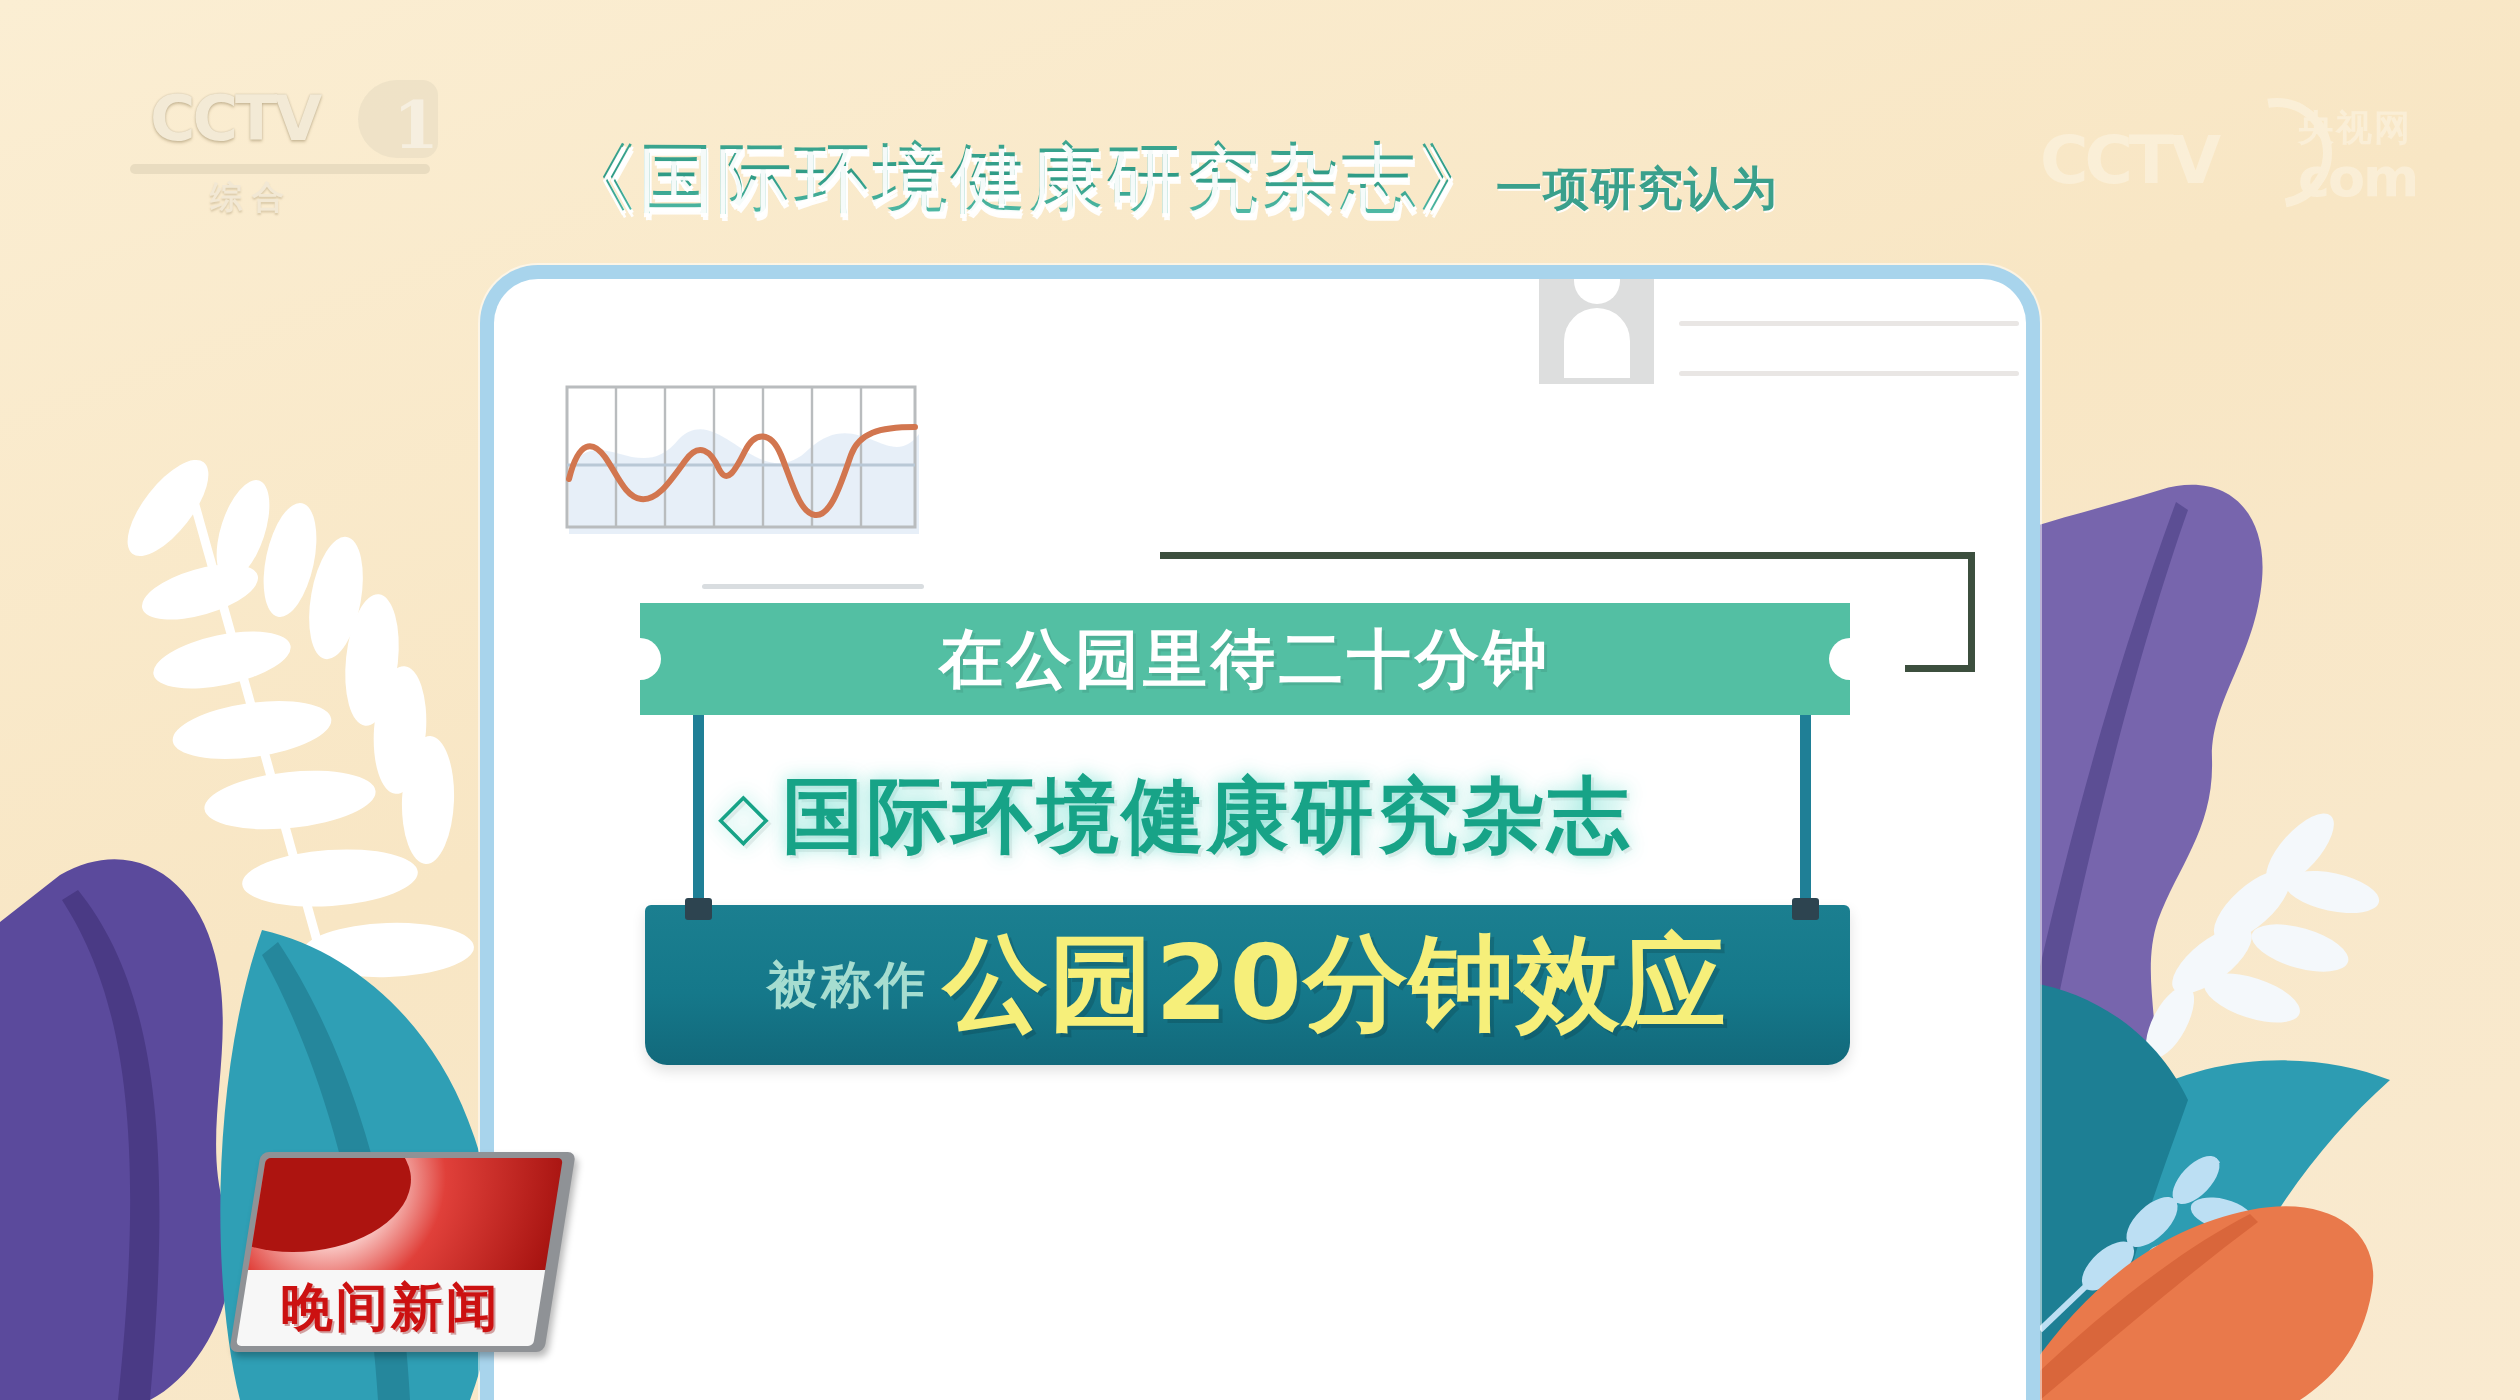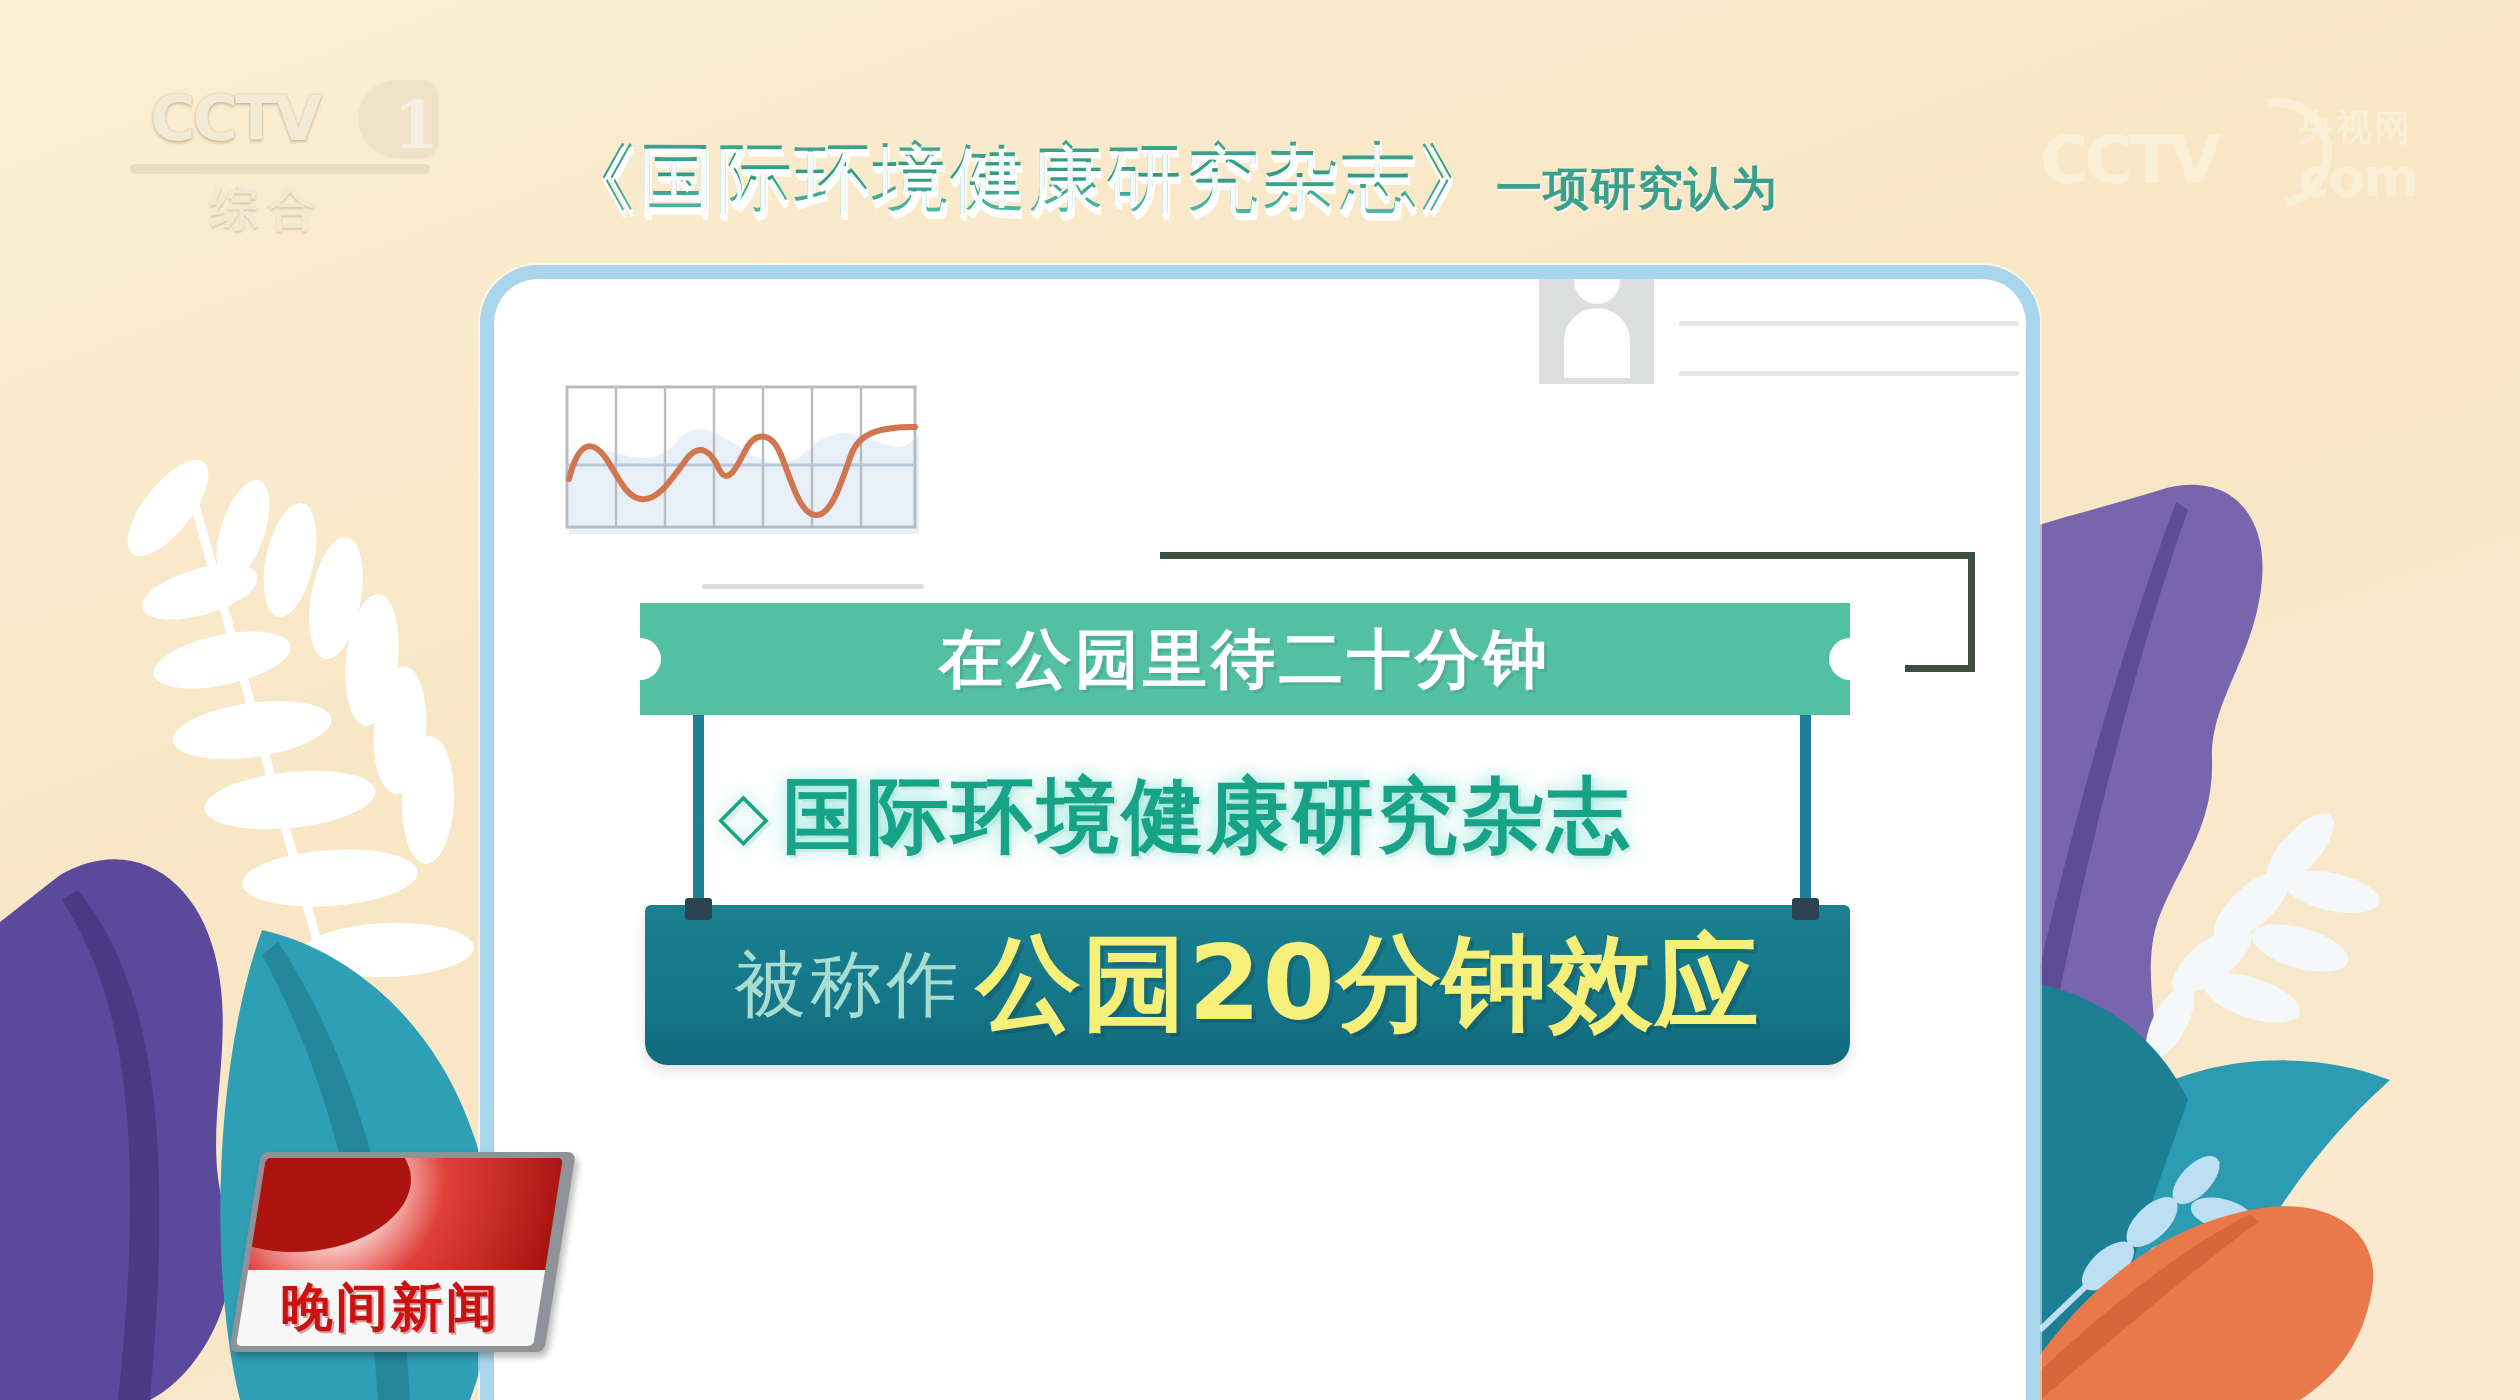"综合" #cctv1 .zh { font-size: 48px -> 32px }
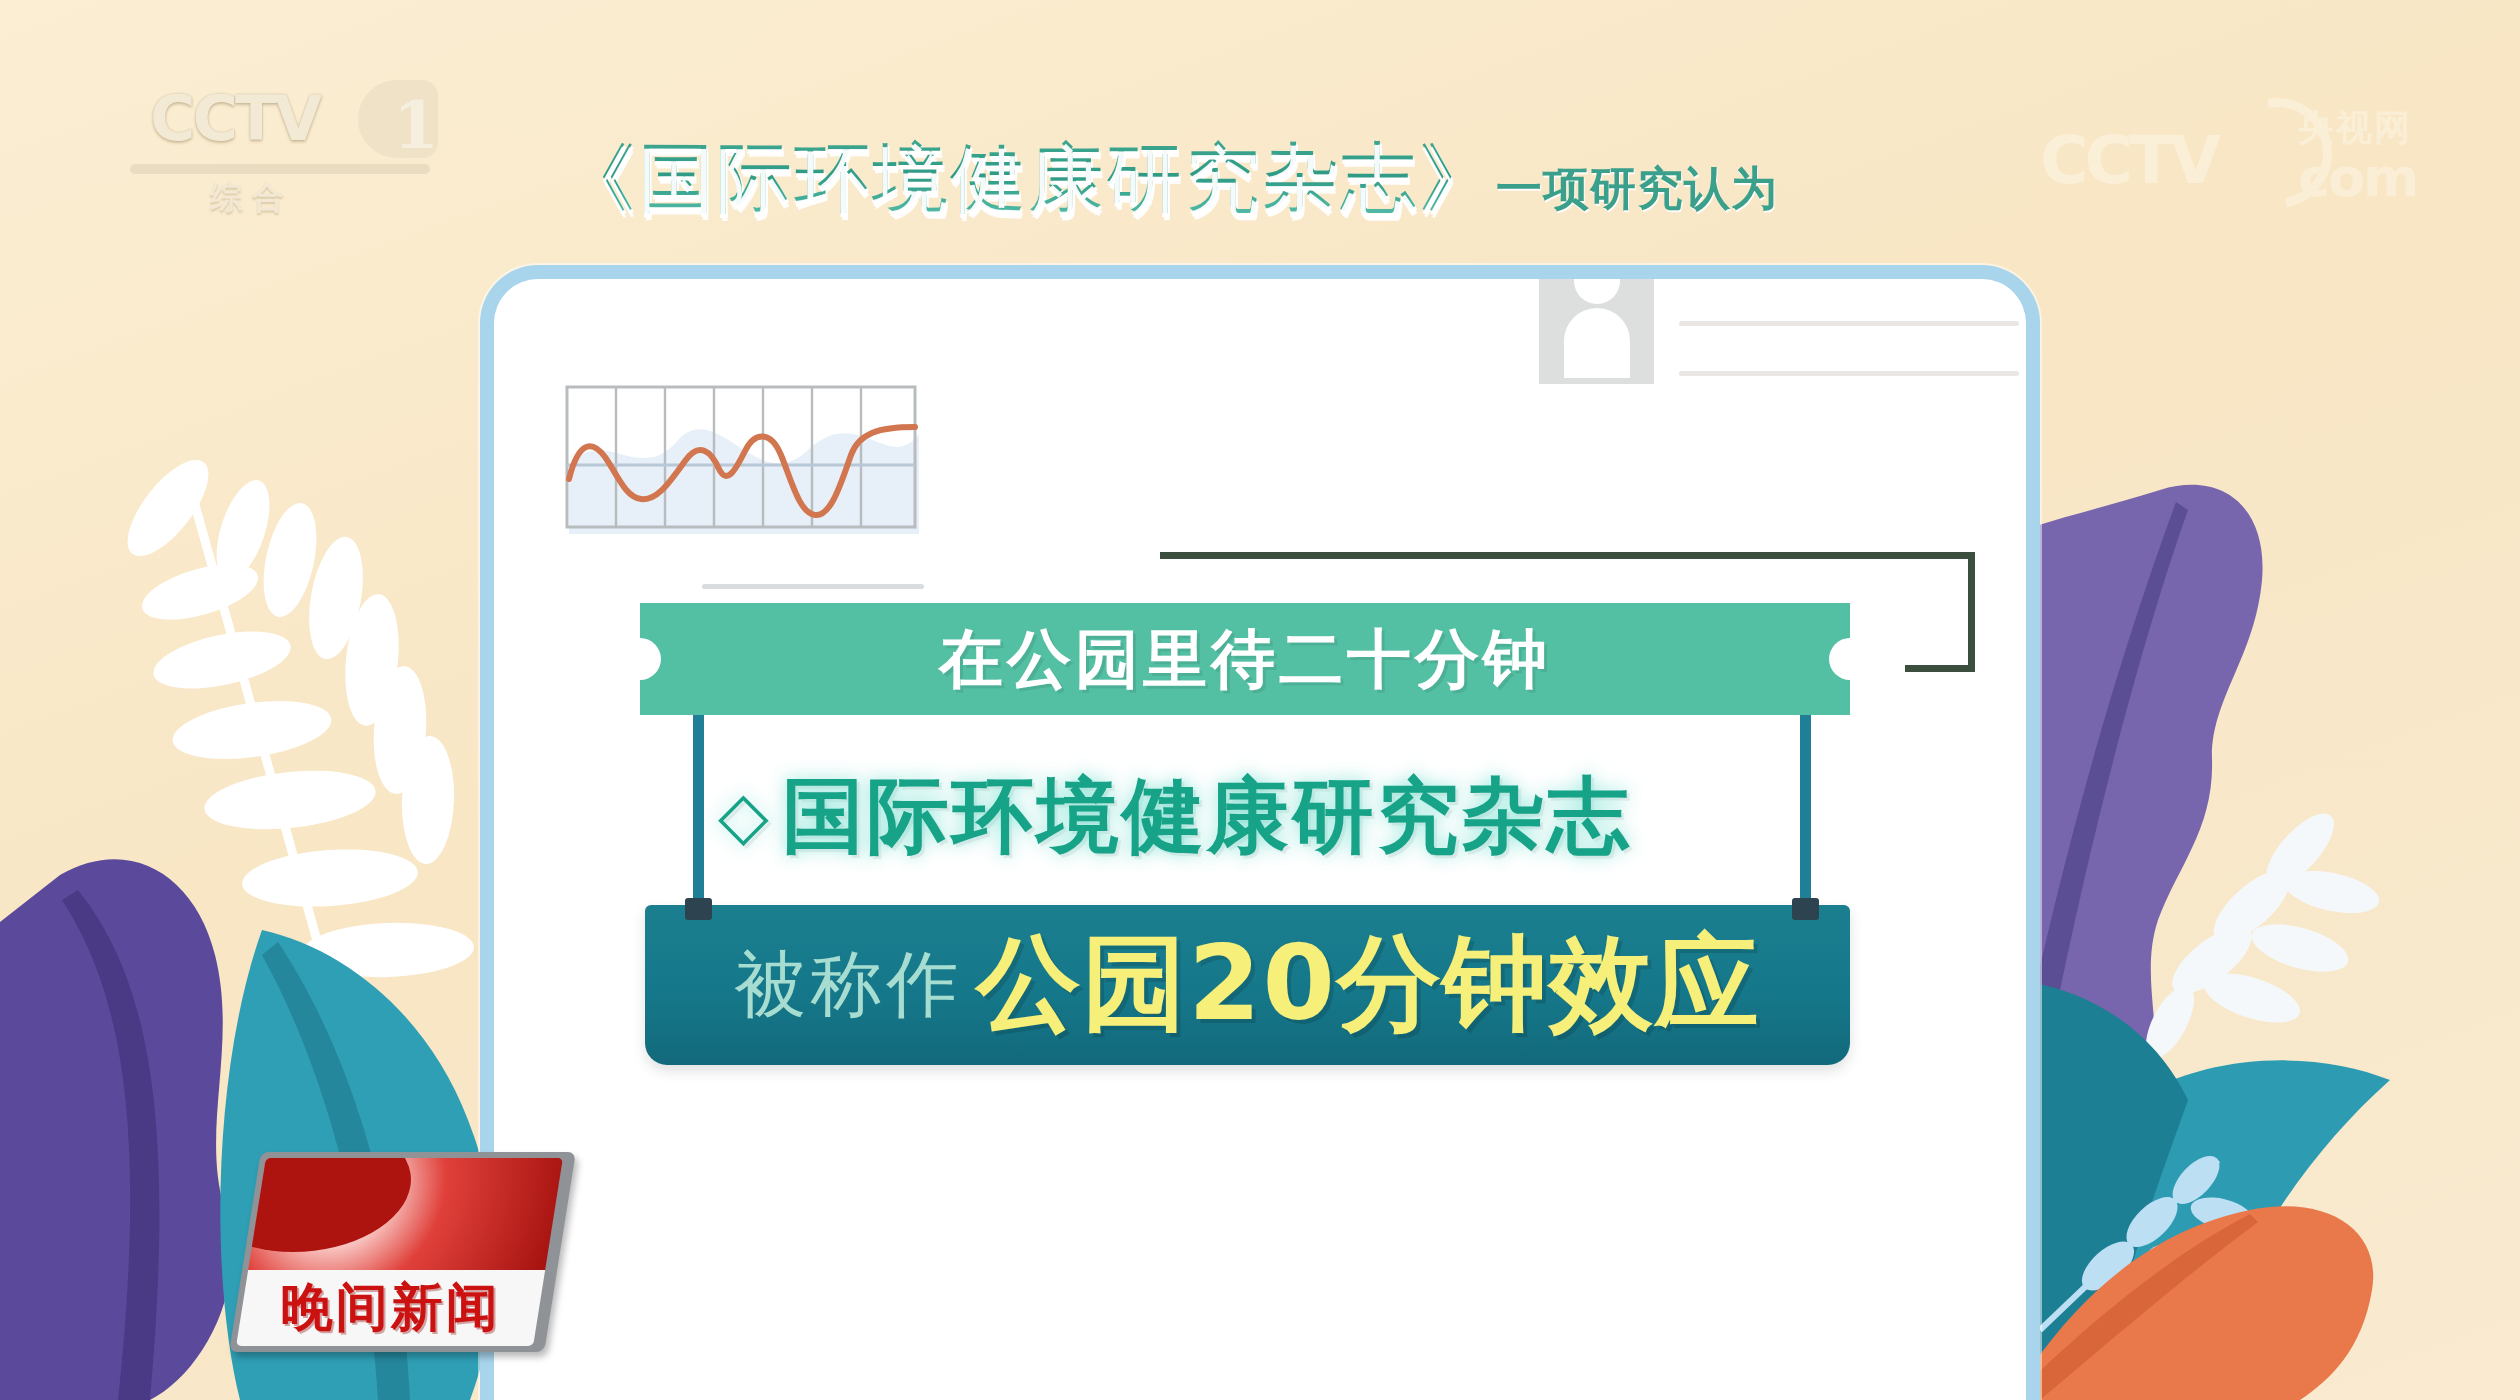"被称作" #sign .pre { font-size: 72px -> 50px; font-weight: normal -> bold }
